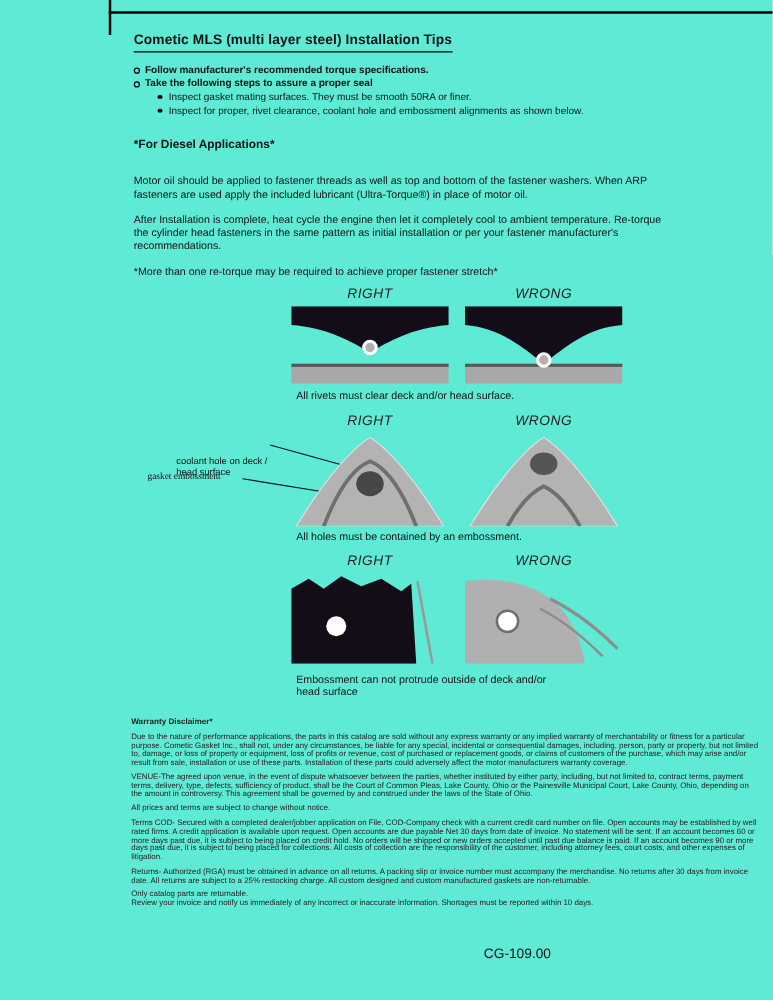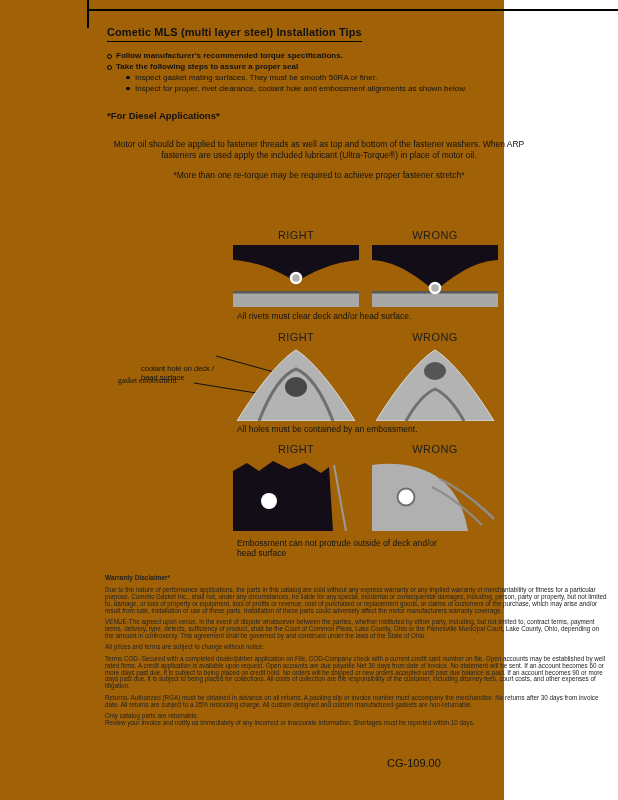"Cometic MLS (multi layer steel)" .page { background: #a16207 -> #5eead4; width: 504px -> 618px }
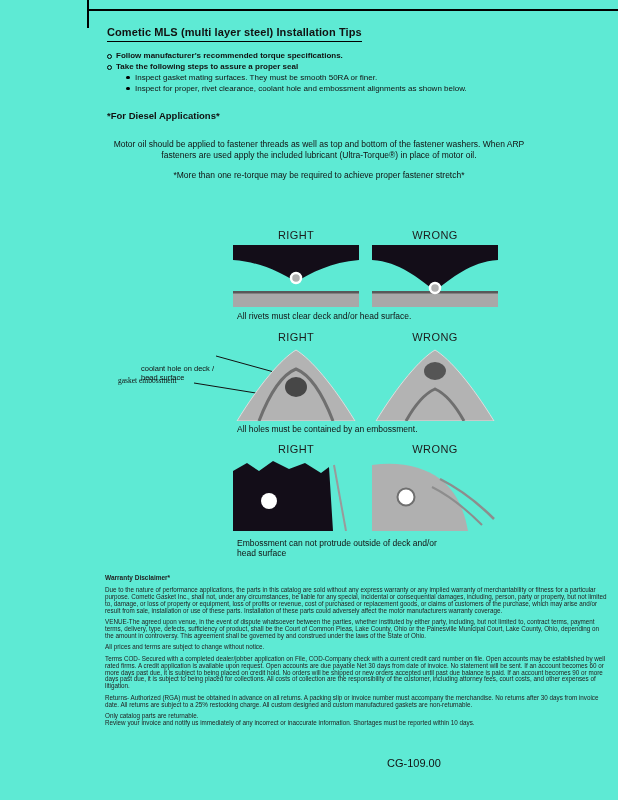"Motor oil should be applied" .para { text-align: center -> none }
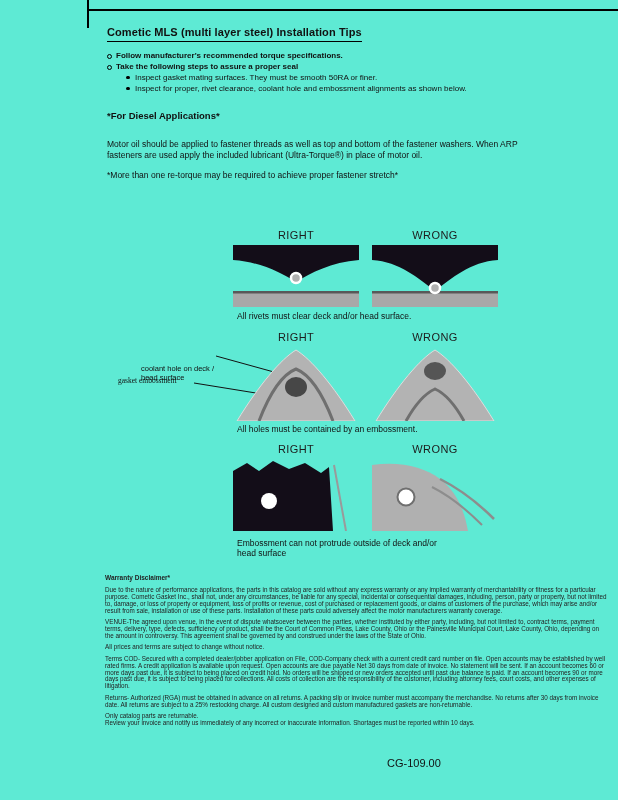"After Installation is complete, heat" p.para { html: none -> <p>After Installation is complete, heat cycle the engine then let it completely cool to ambient temperature. Re-torque the cylinder head fasteners in the same pattern as initial installation or per your fastener manufacturer's recommendations.</p> }
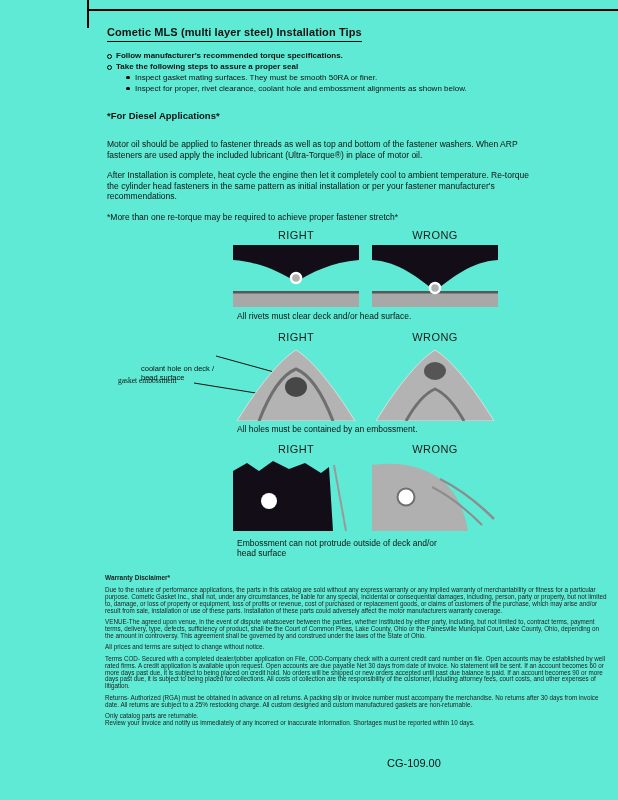"RIGHT" .diag-head { font-style: none -> italic }
